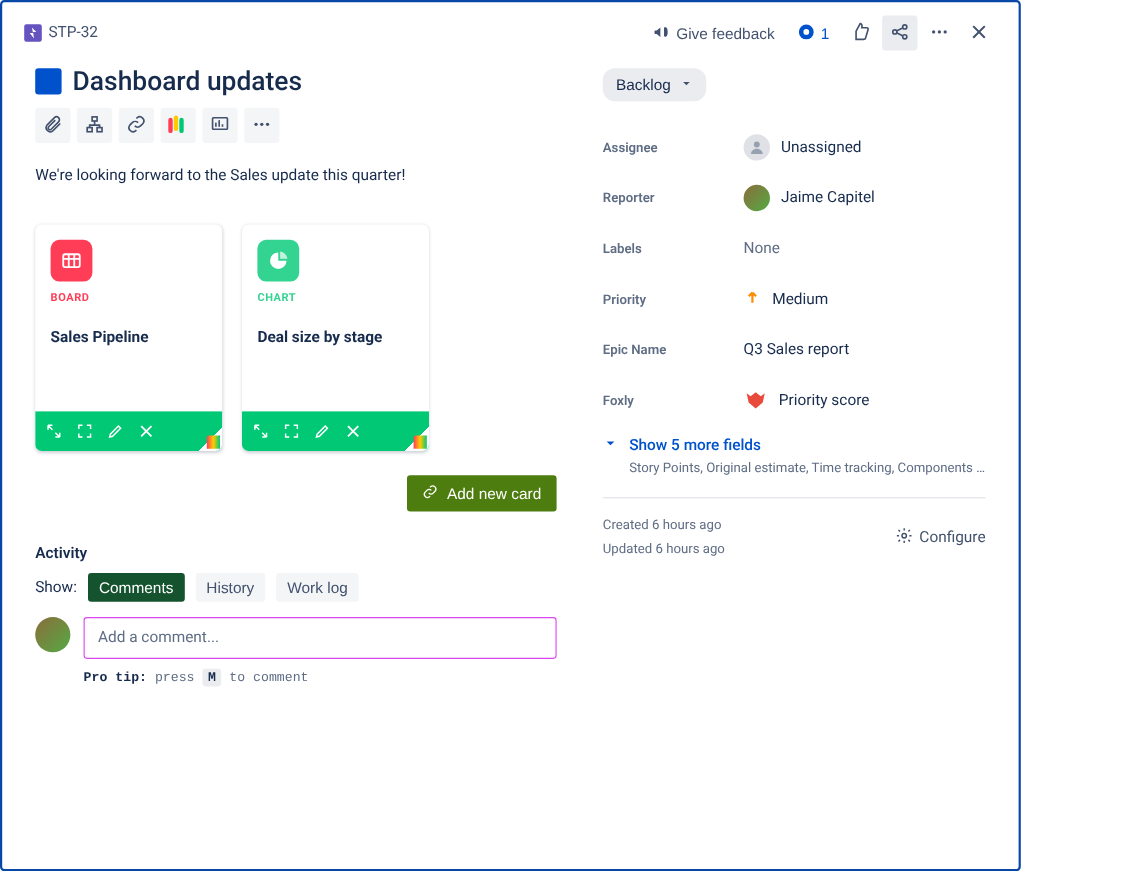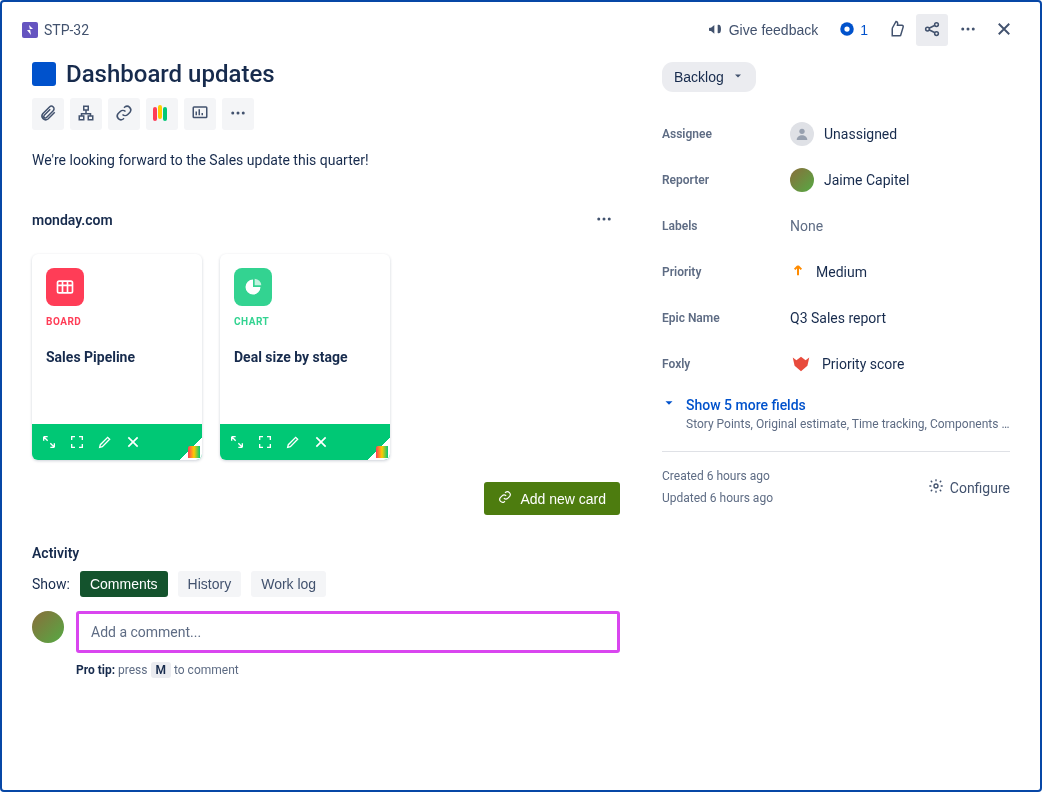"STP-32" .modal { width: 1042px -> 928px }
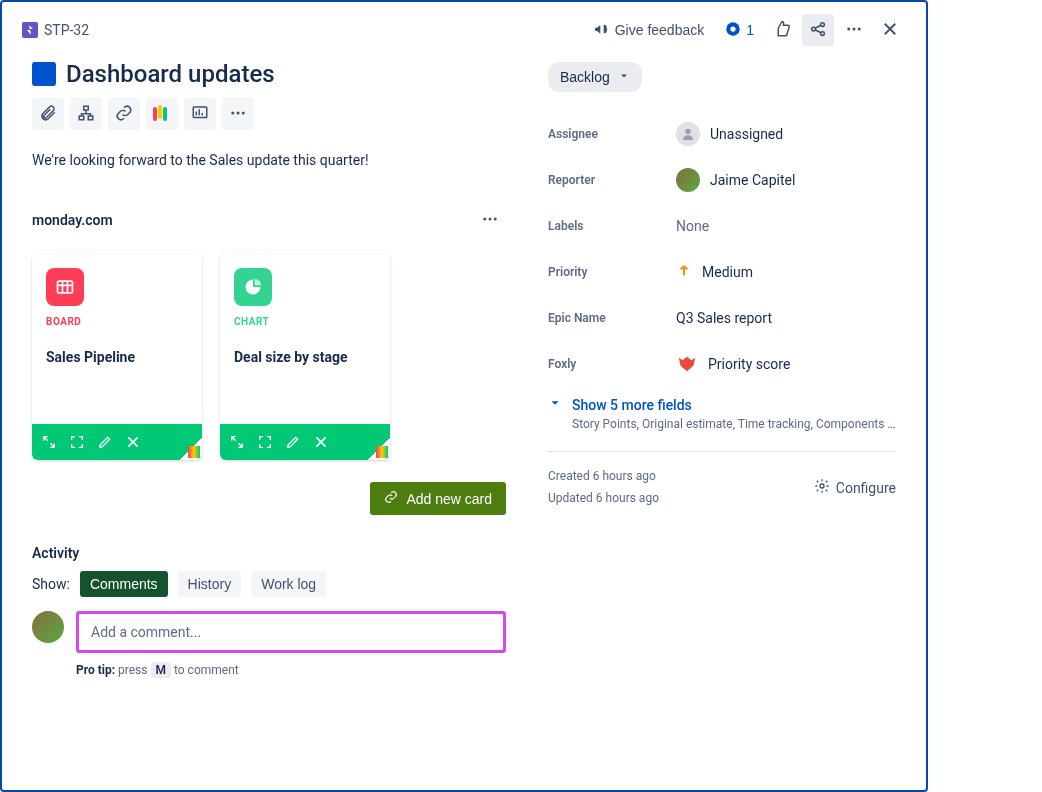"monday.com" div.monday-header { html: <div> <div>monday.com</div> <button> <span><svg> <circle></circle> <circle></circle> <circle></circle> </svg></span> </button> </div> -> none }
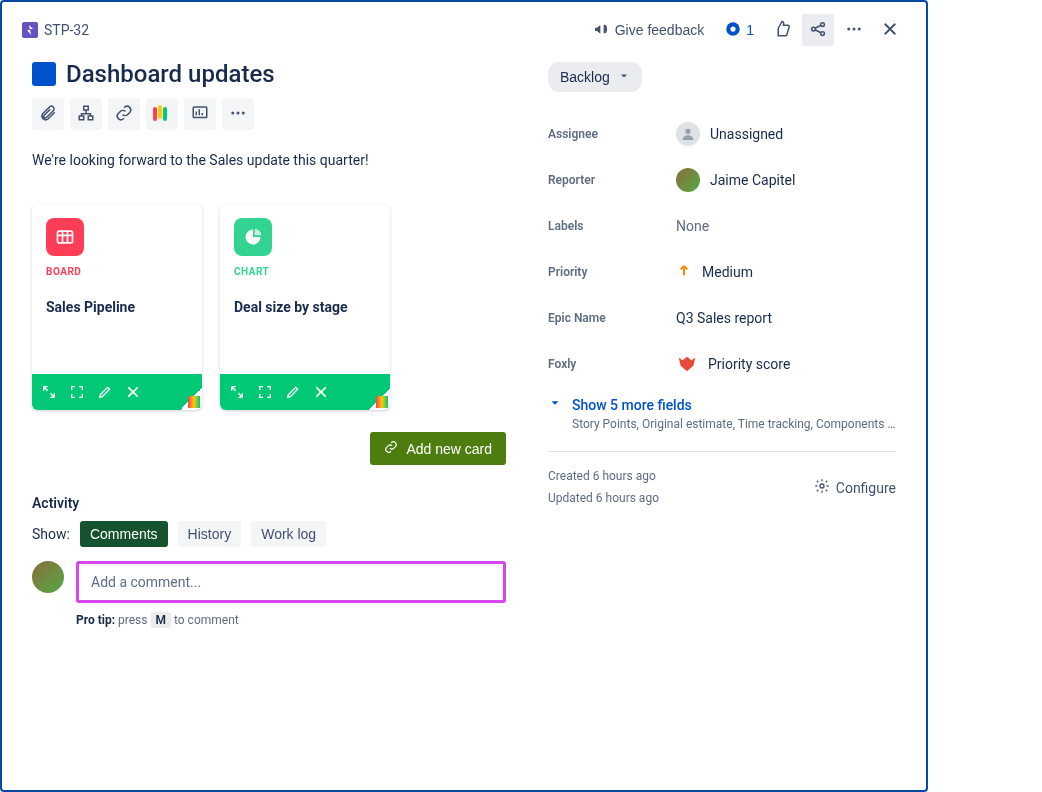"Add a comment..." .comment-input { border: 3px solid #d946ef -> 1px solid #d946ef }
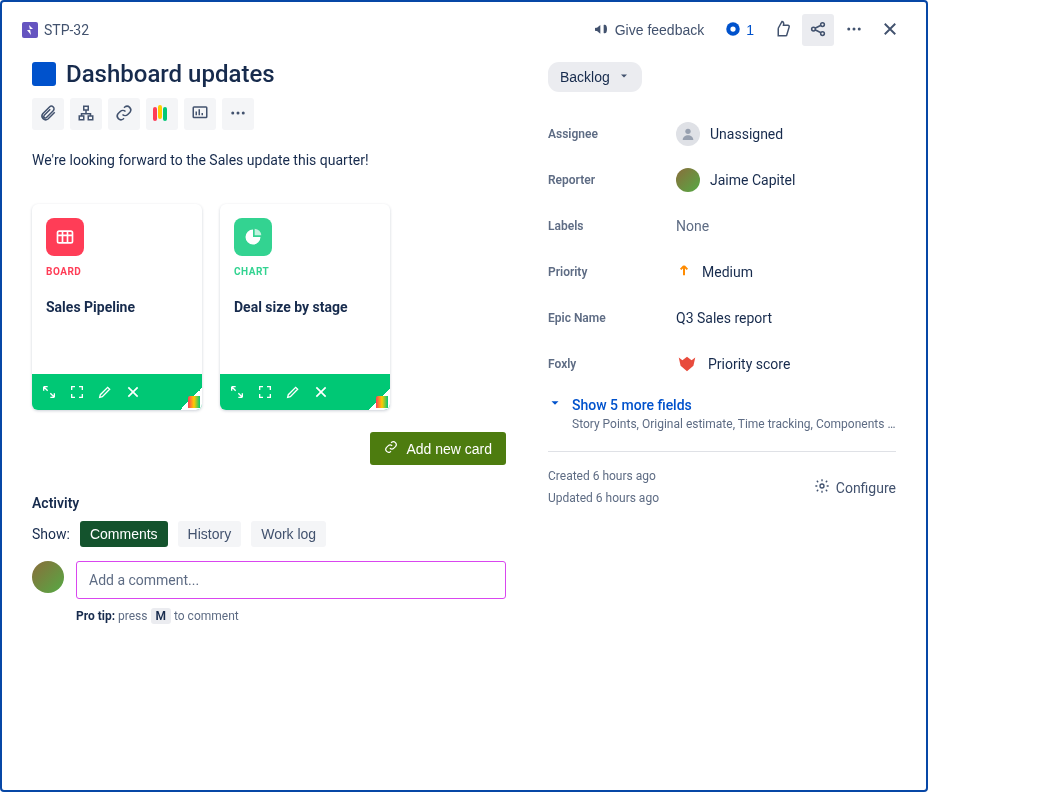"Pro tip: press M to" .protip { font-family: none -> Liberation Mono, monospace }
